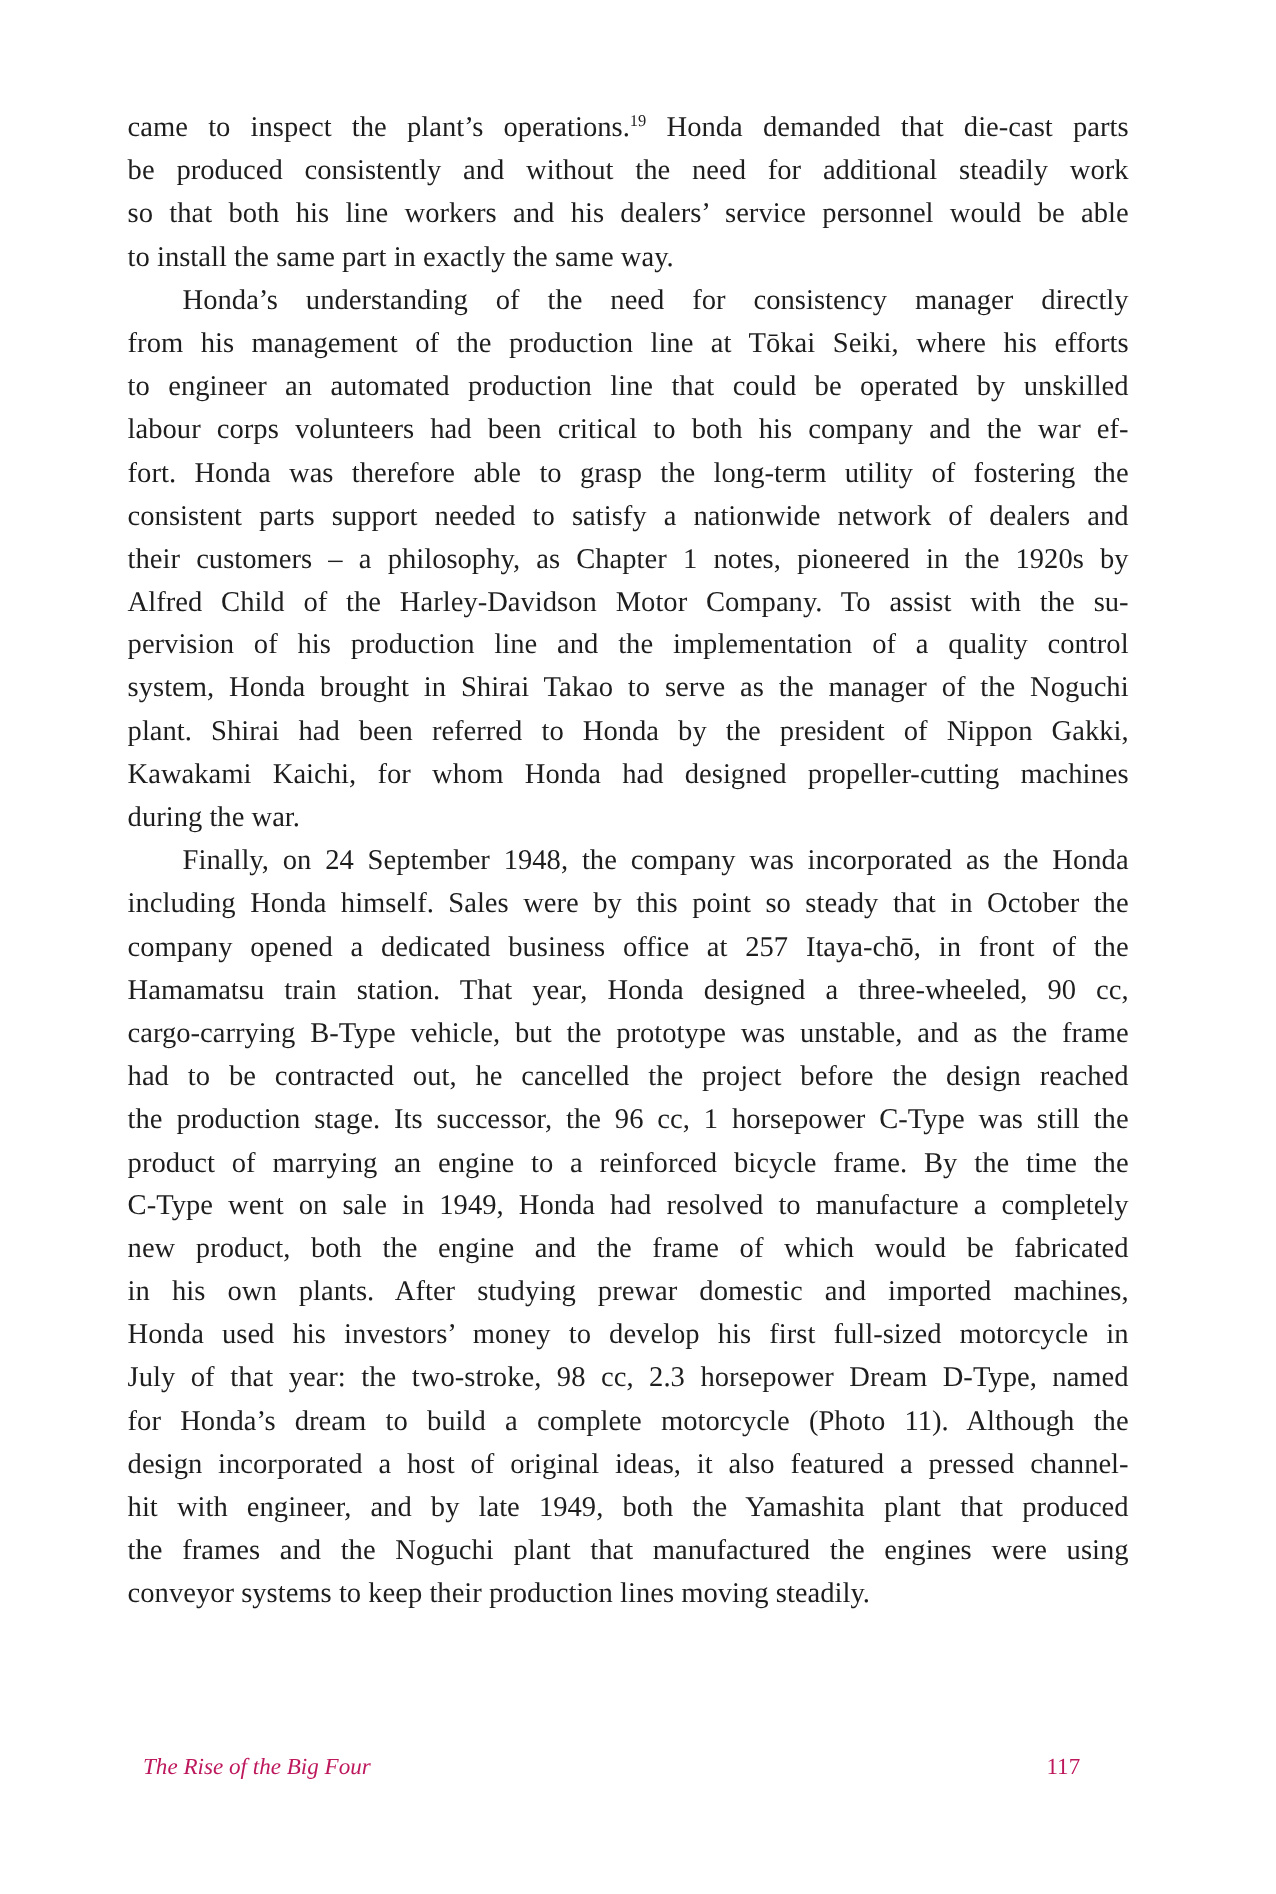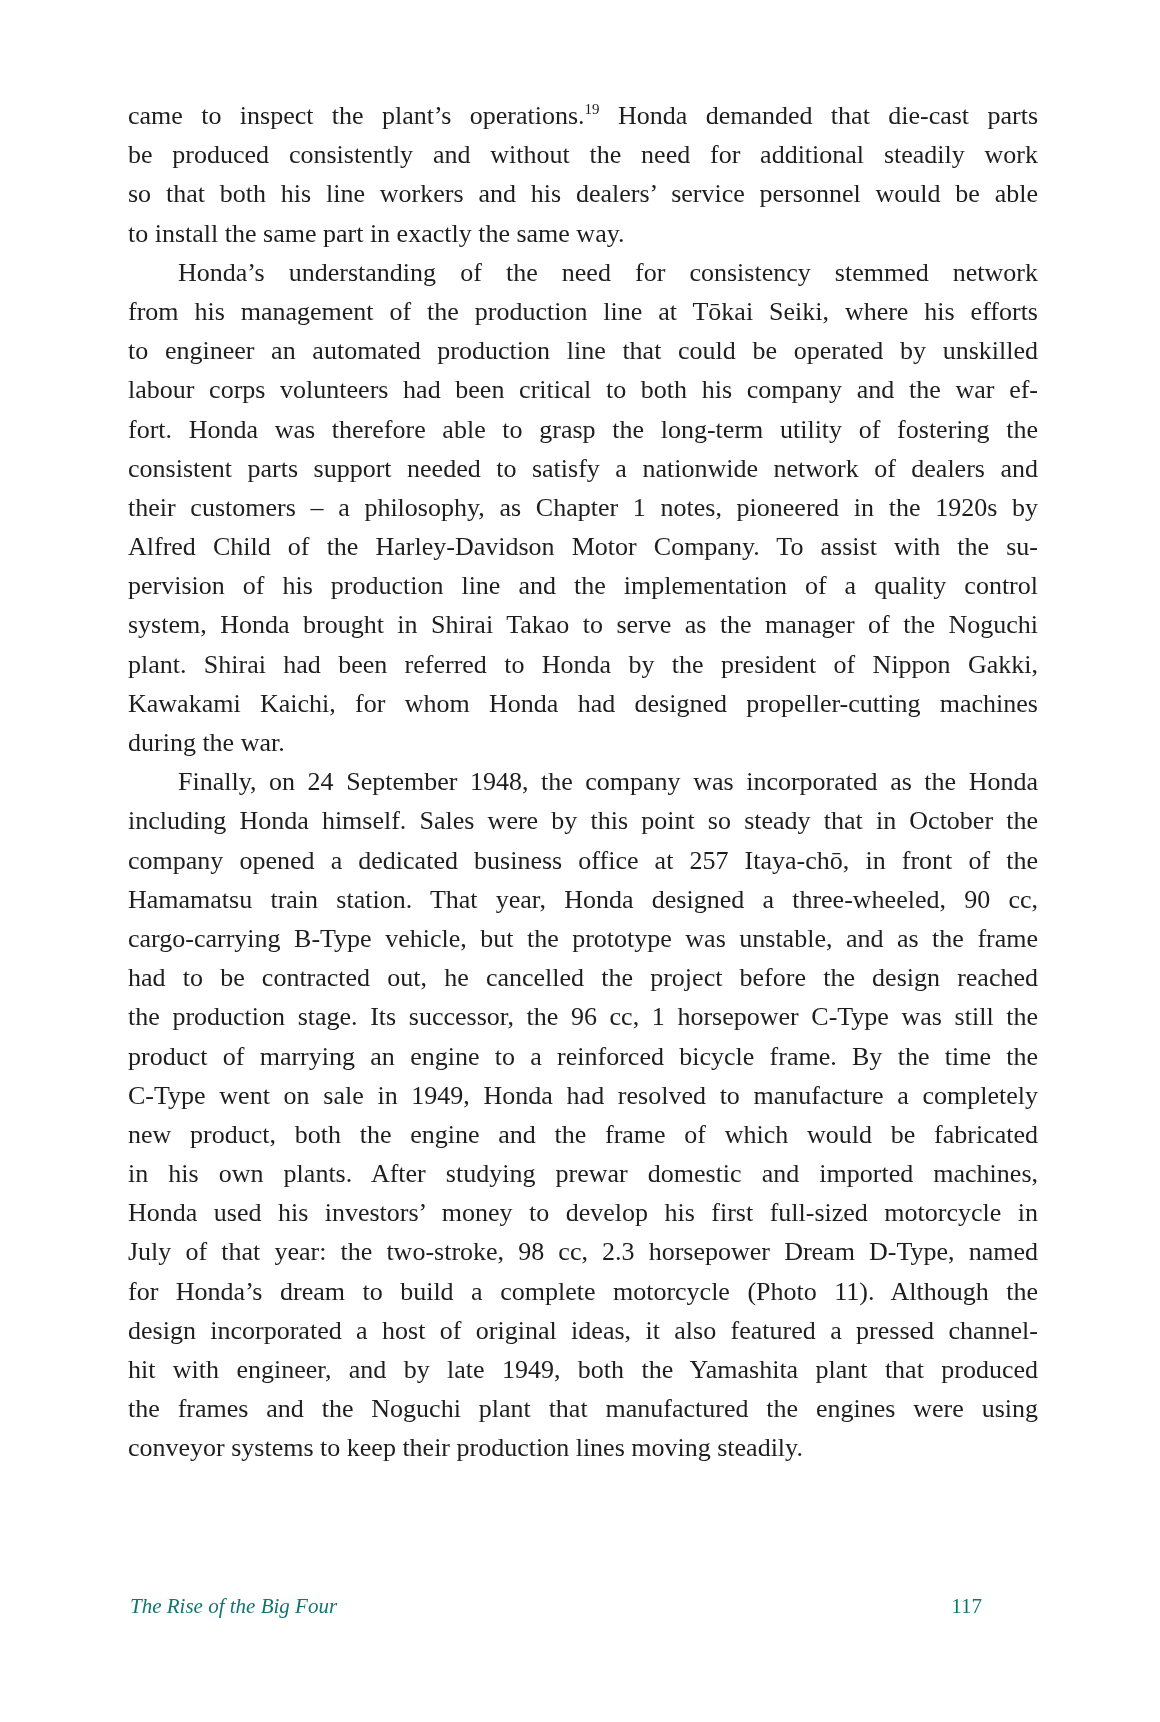"came to inspect the plant’s" .text-block { left: 128px -> 116px }
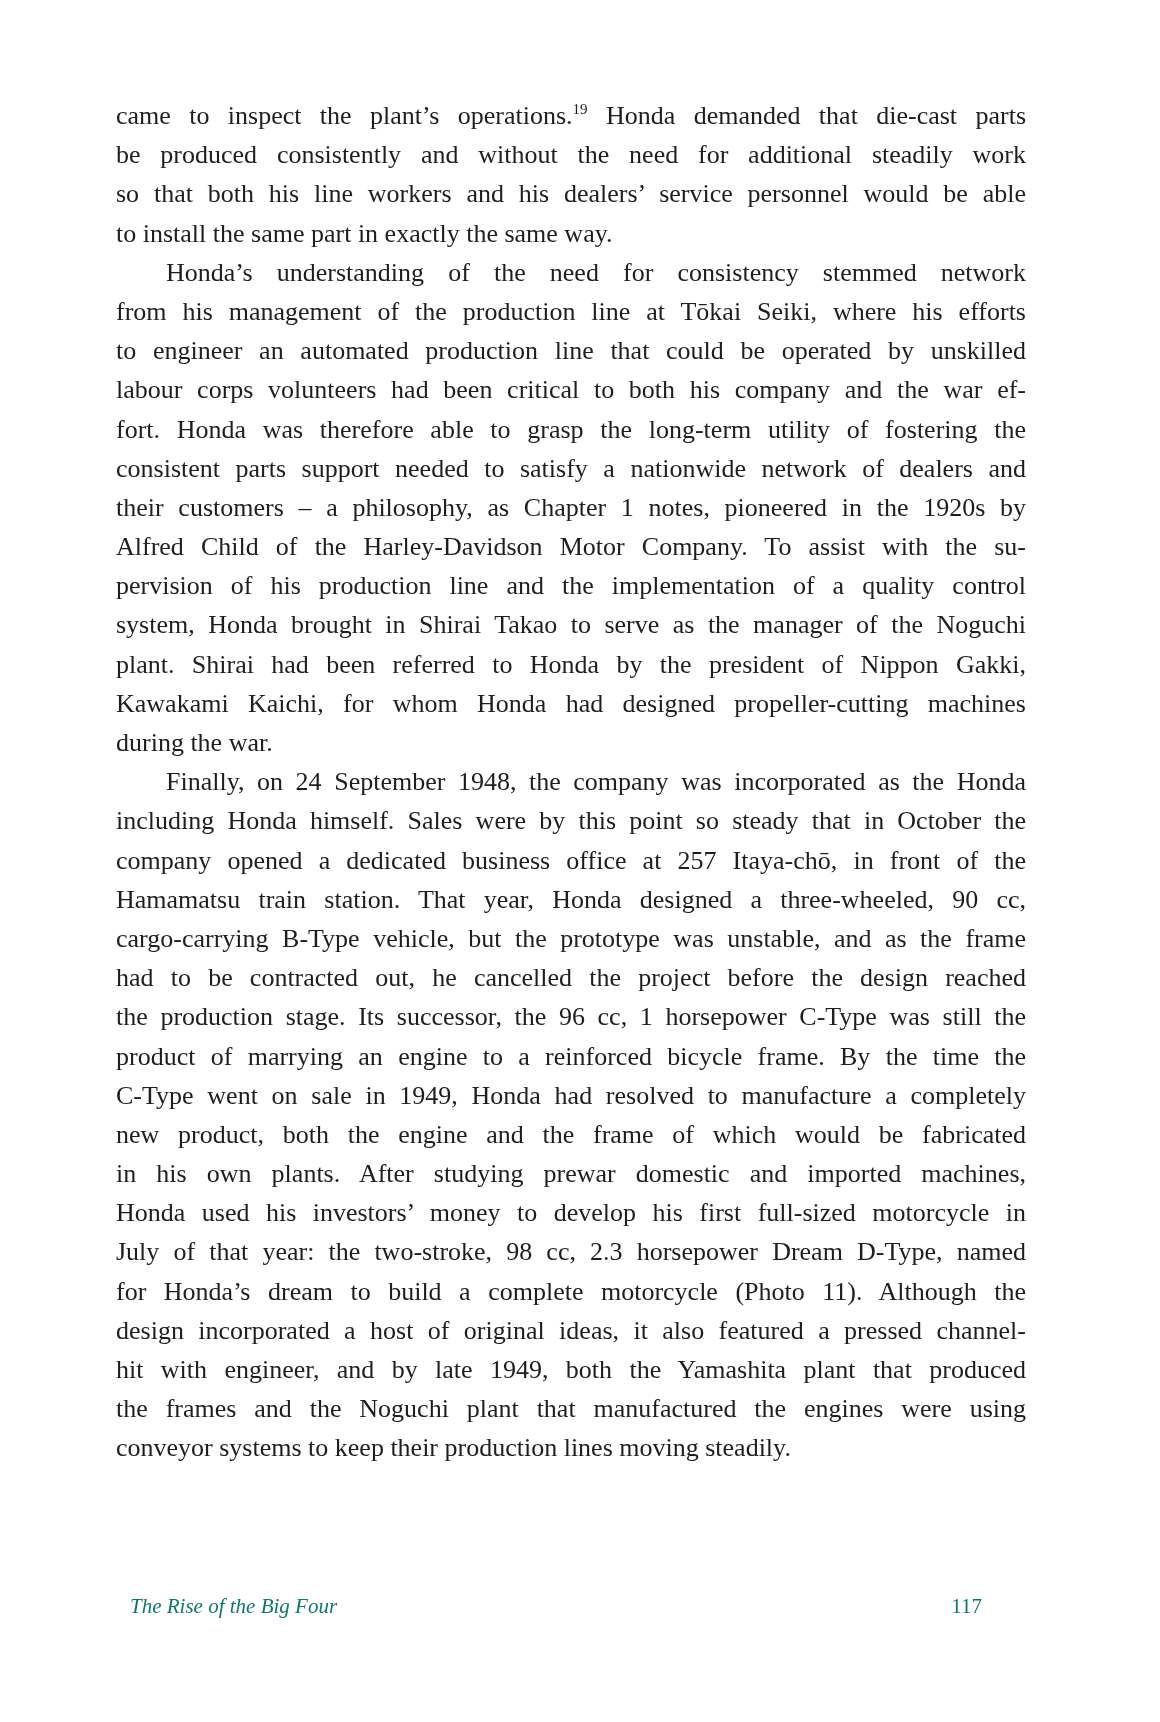"Honda’s understanding of the need" span.line { text: stemmed network -> manager directly }
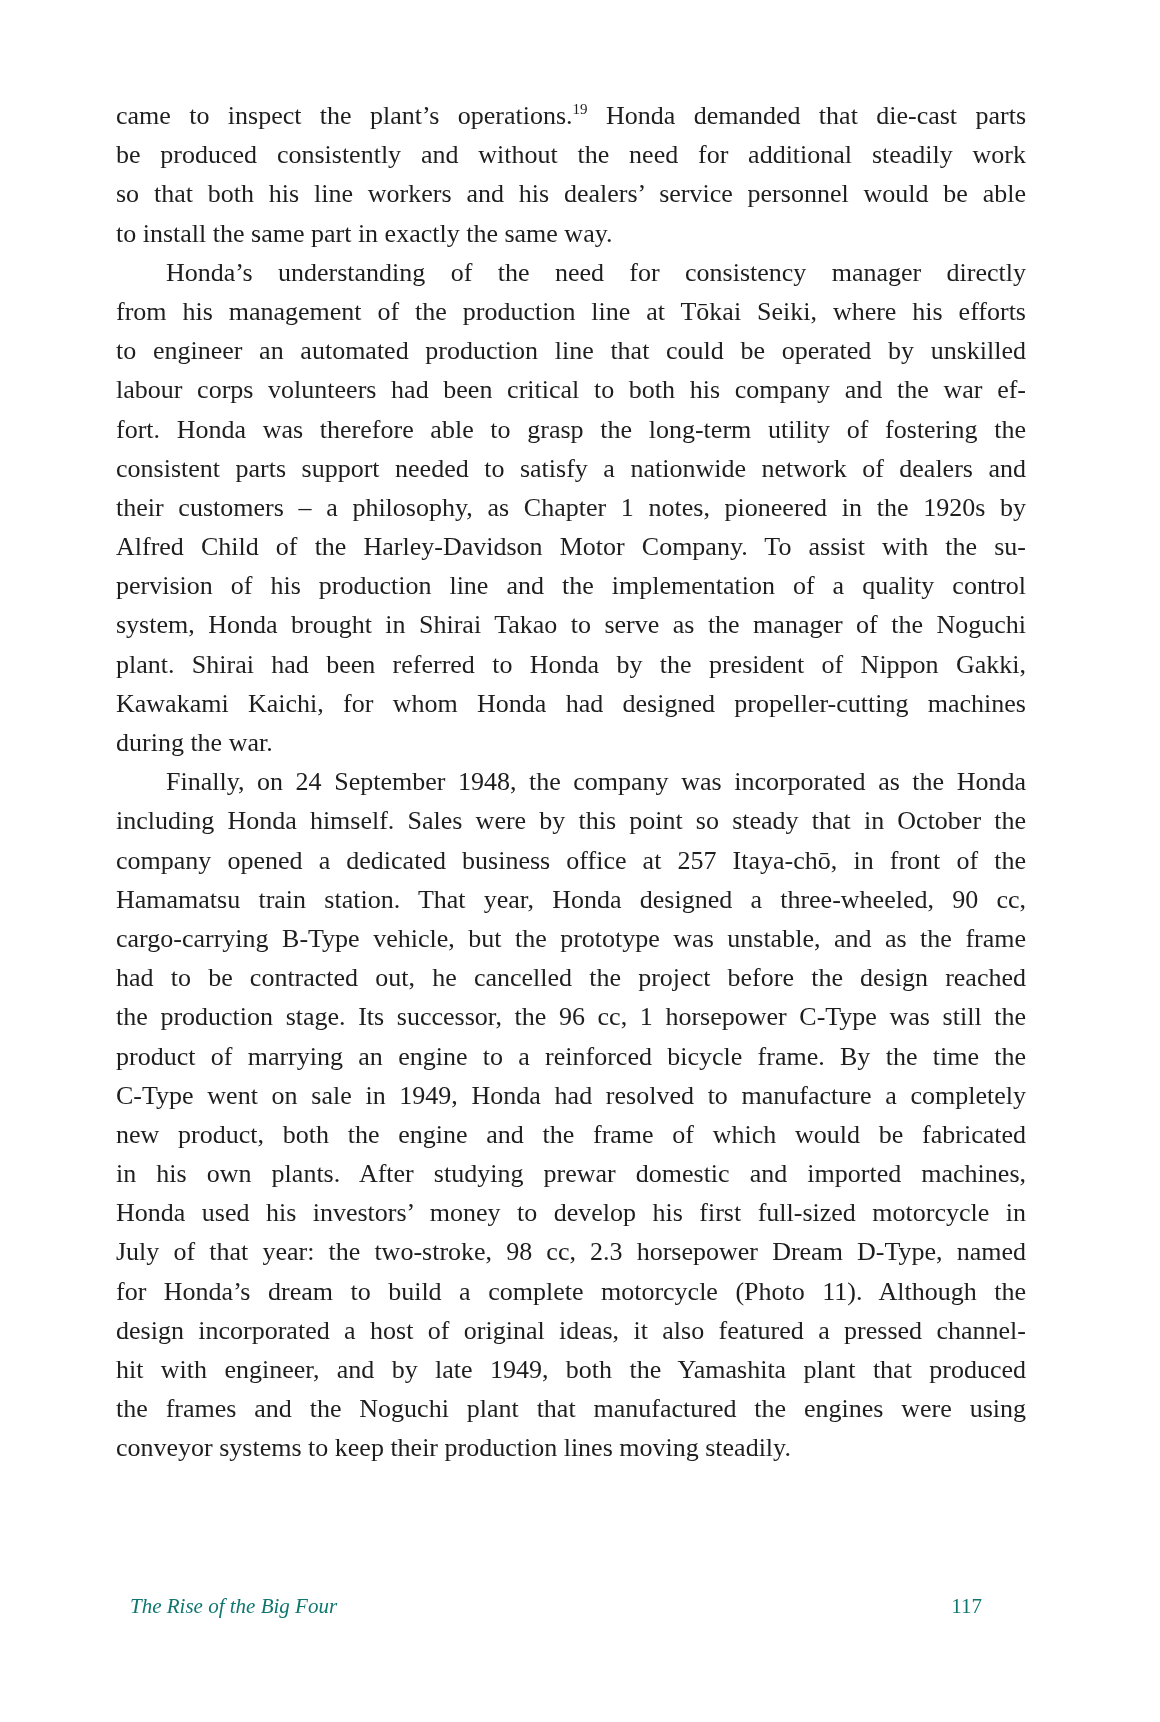"The Rise of the Big" .footer { color: #0f766e -> #be185d }
